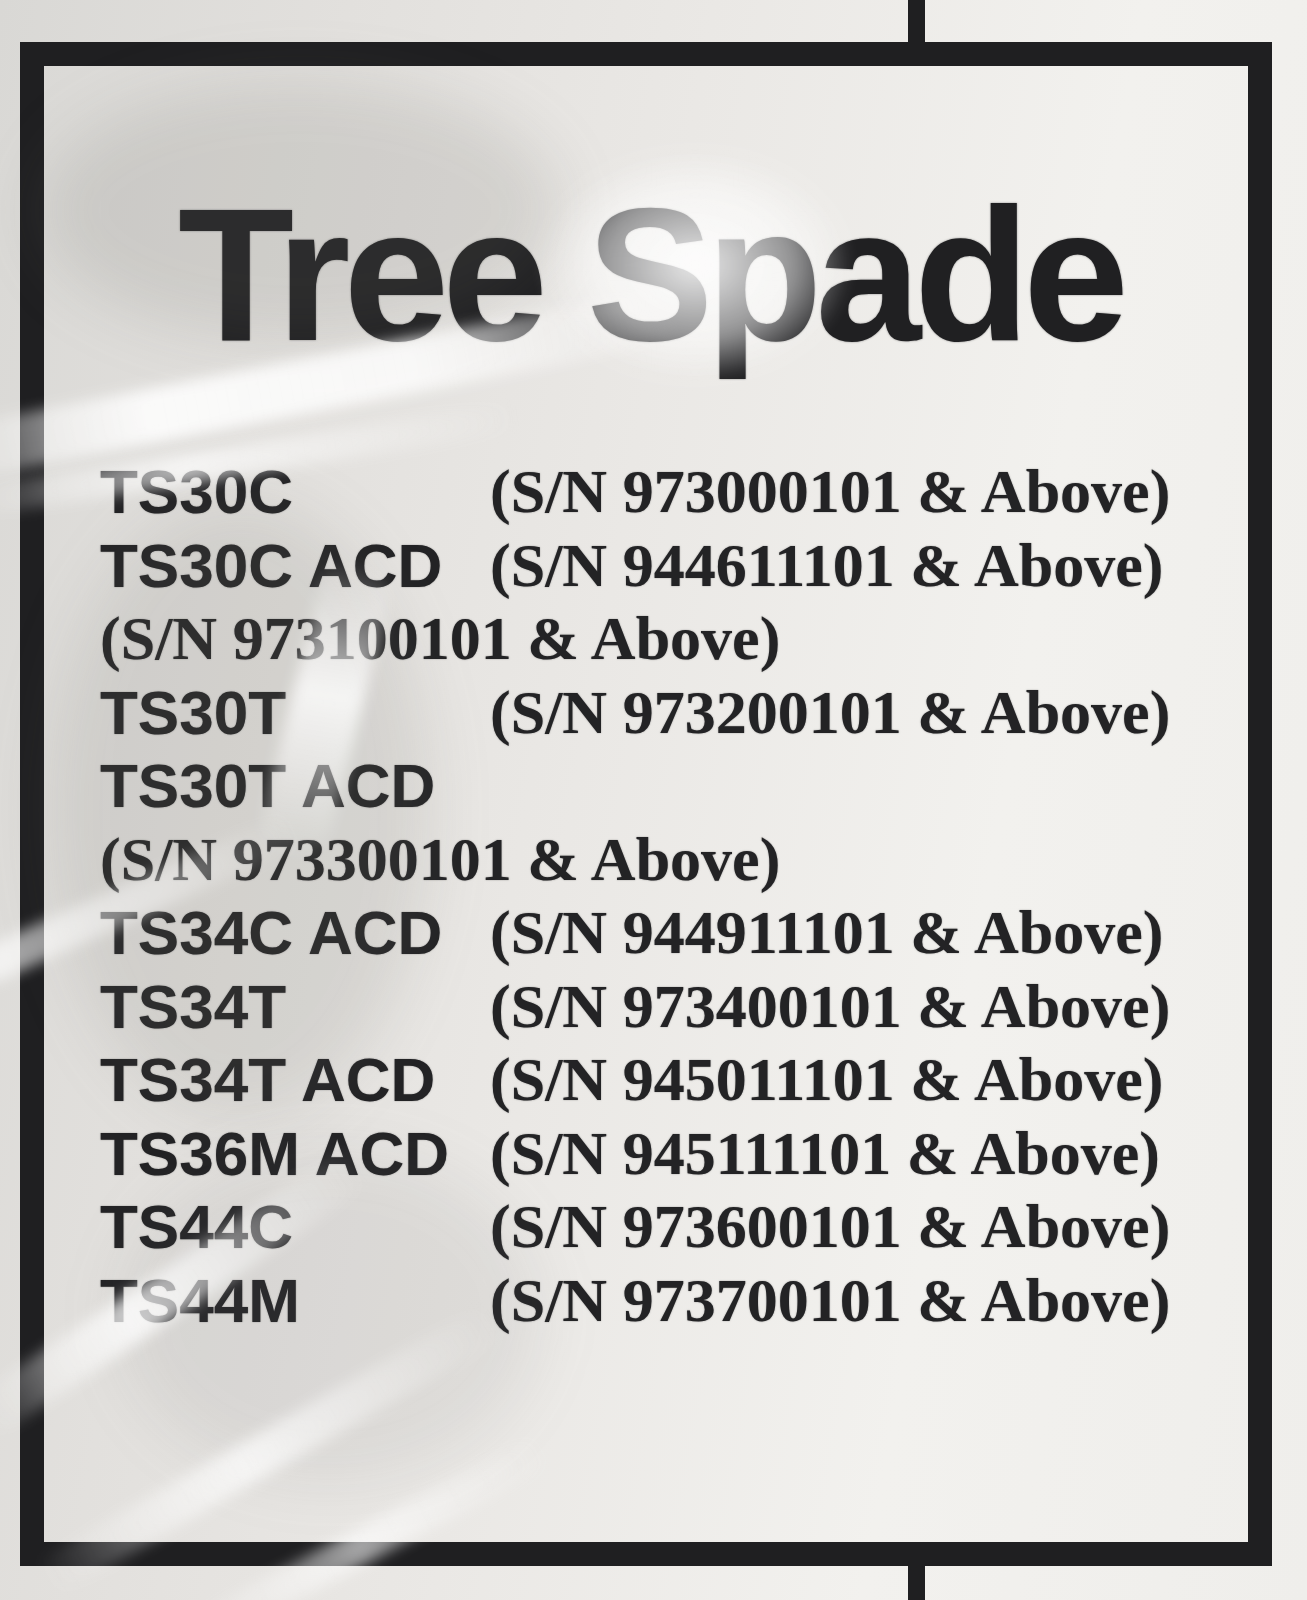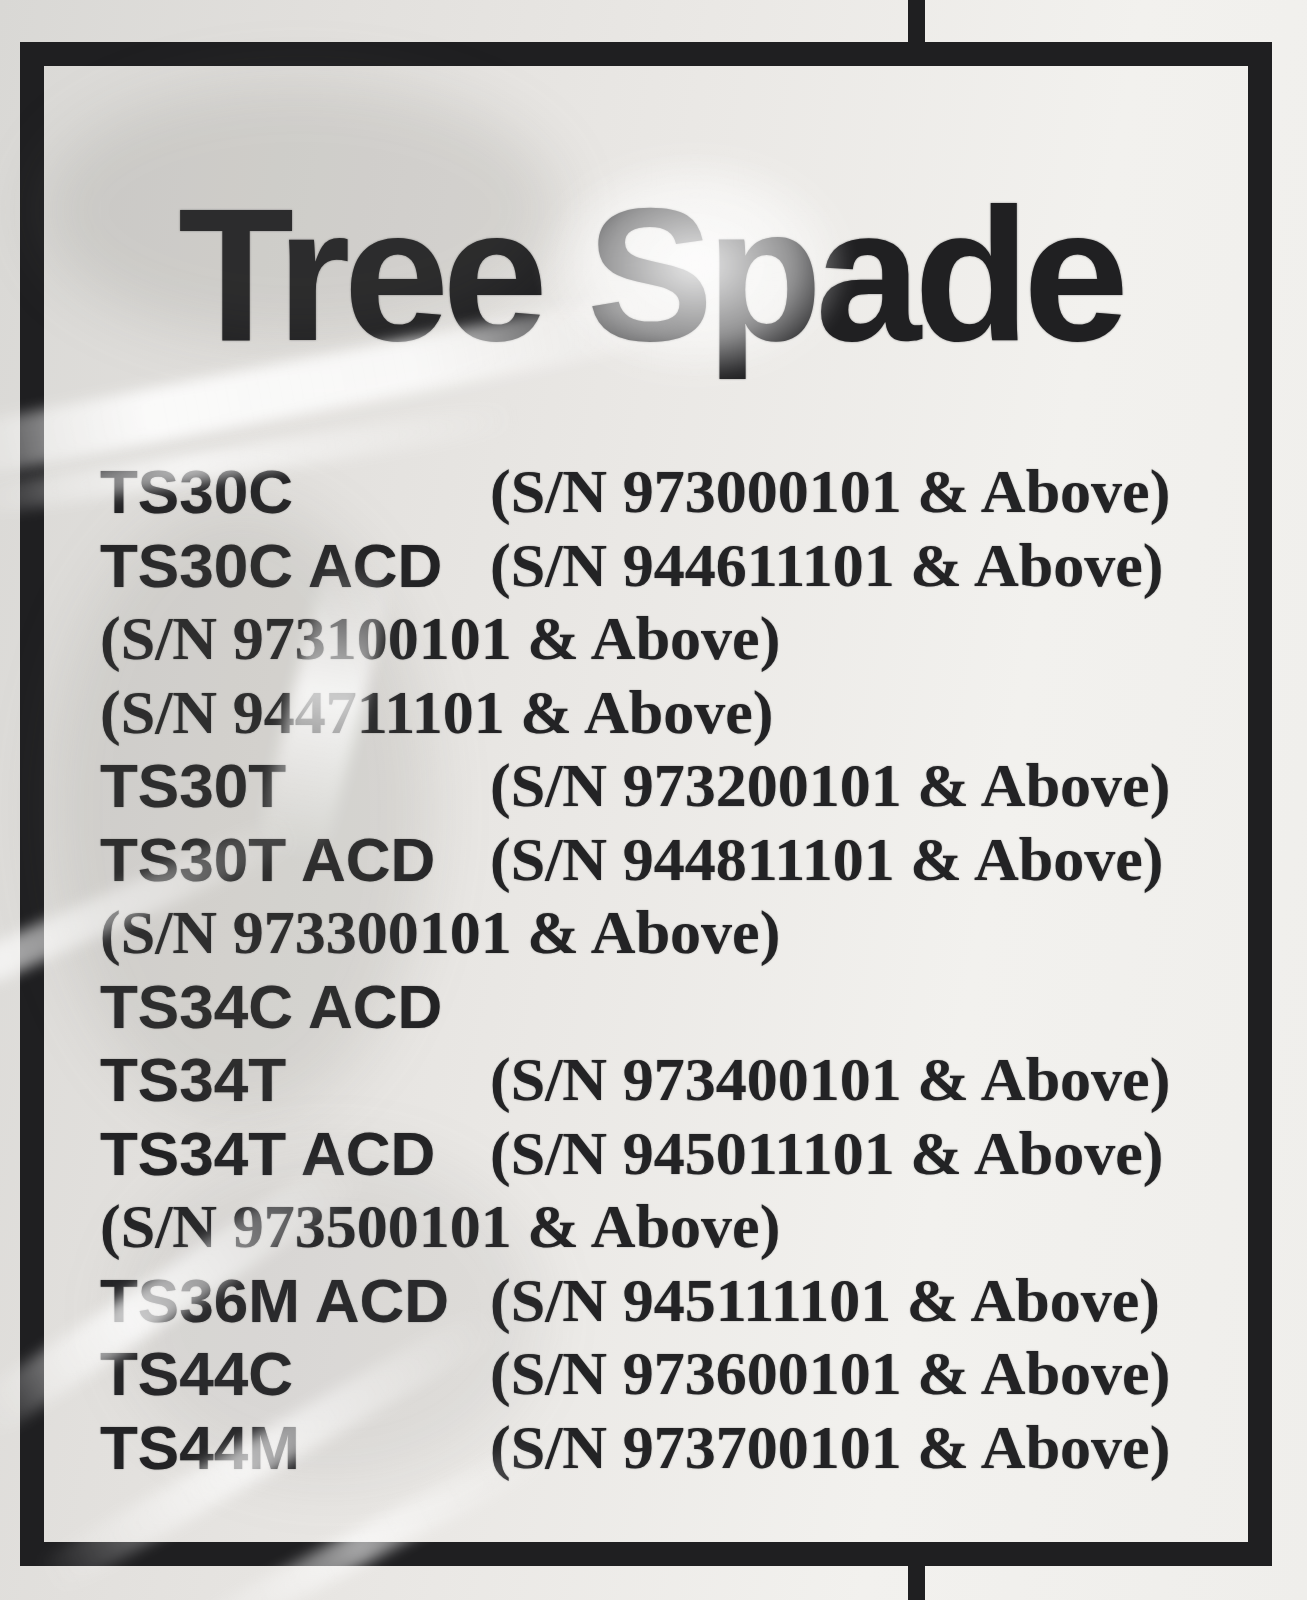"(S/N 944711101 & Above)" span.serial { html: <span>(S/N 944711101 &amp; Above)</span> -> none }
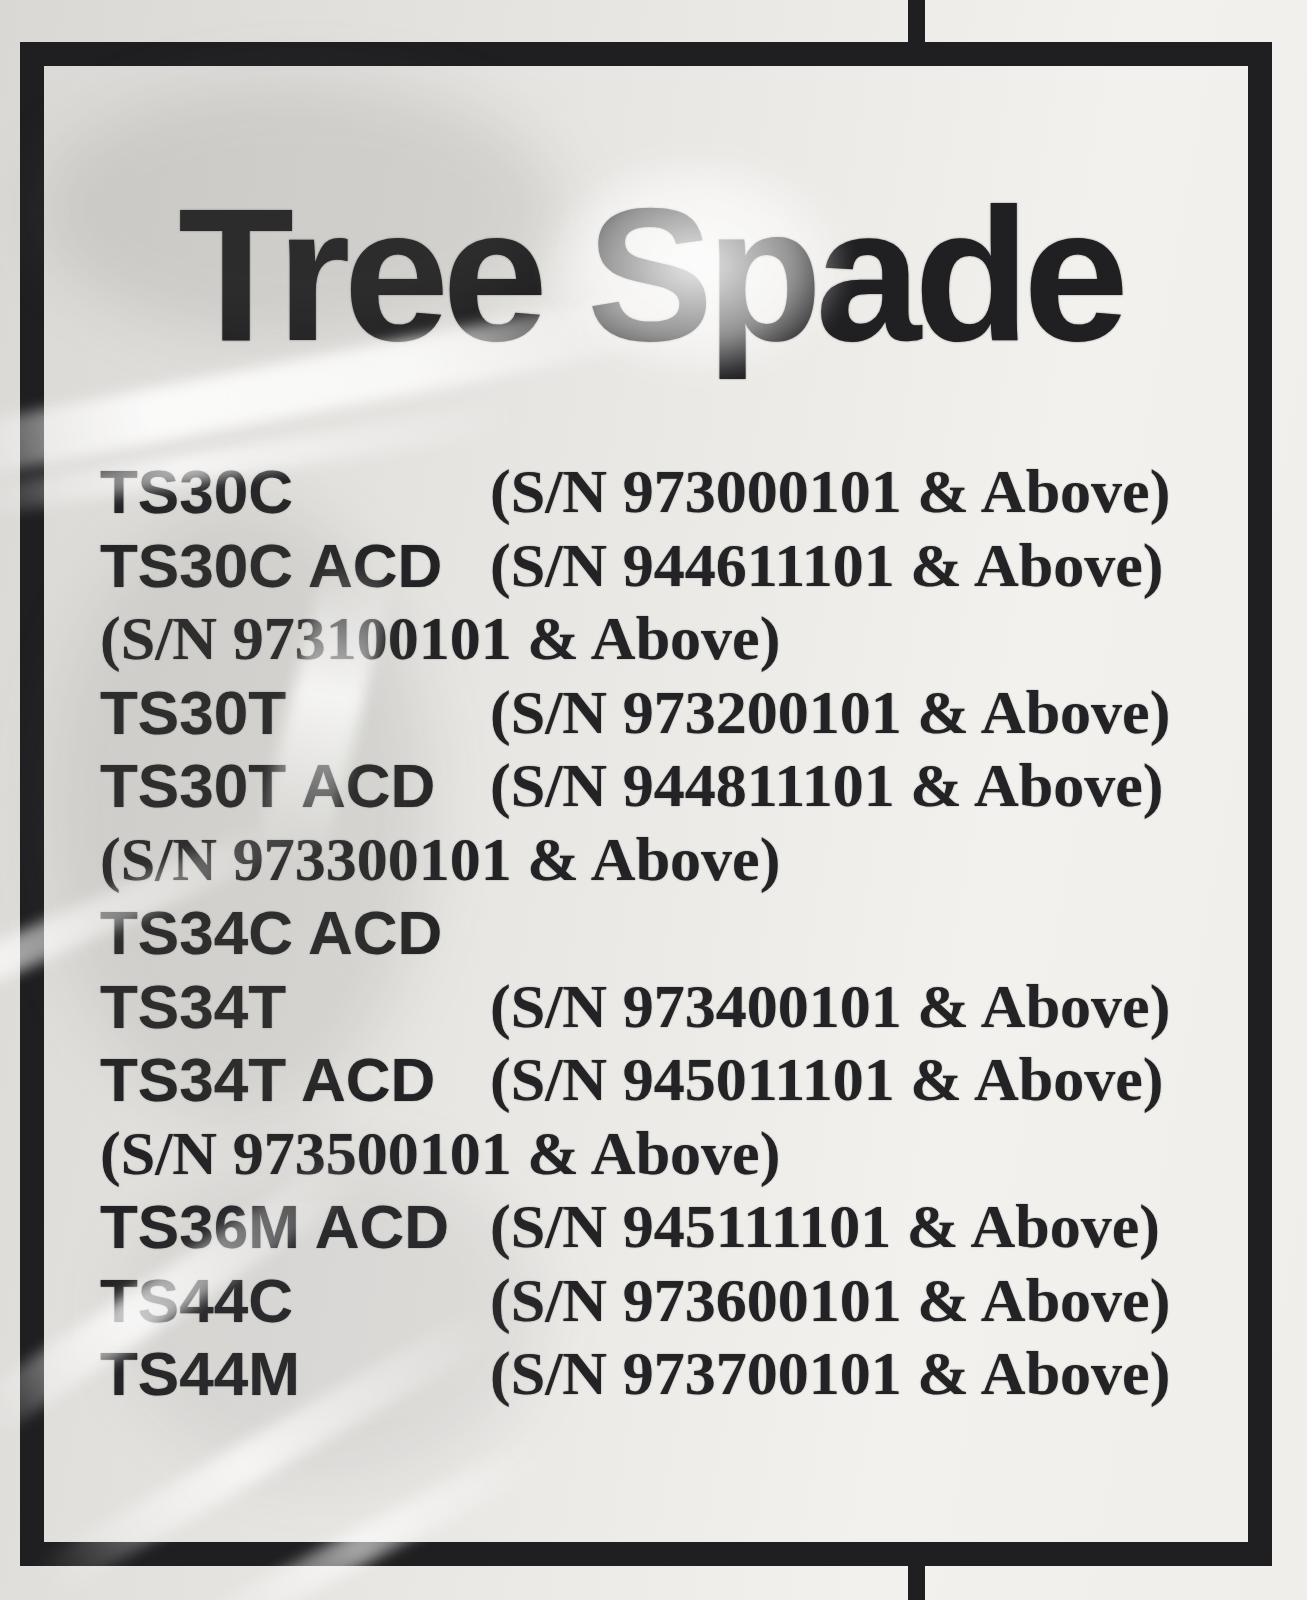"(S/N 944811101 & Above)" span.serial { html: <span>(S/N 944811101 &amp; Above)</span> -> none }
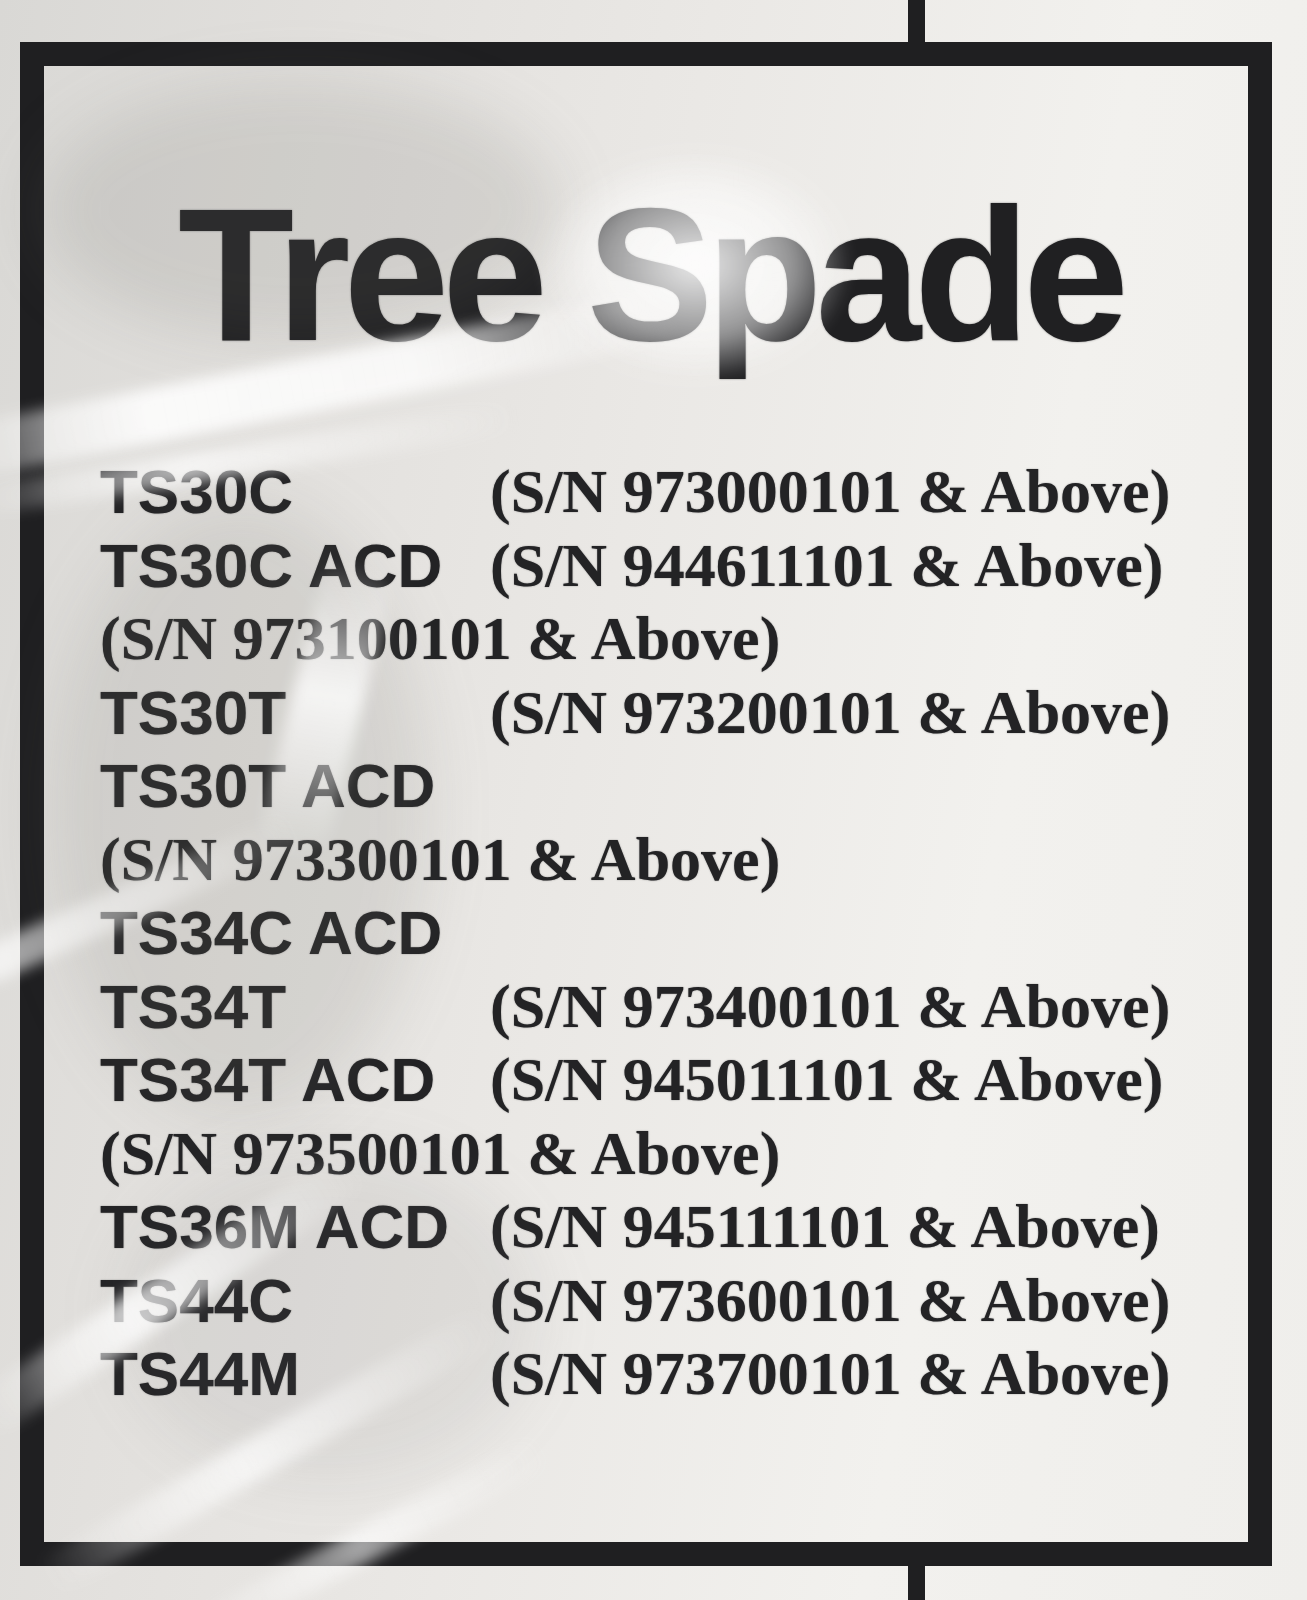"(S/N 944911101 & Above)" span.serial { html: none -> <span>(S/N 944911101 &amp; Above)</span> }
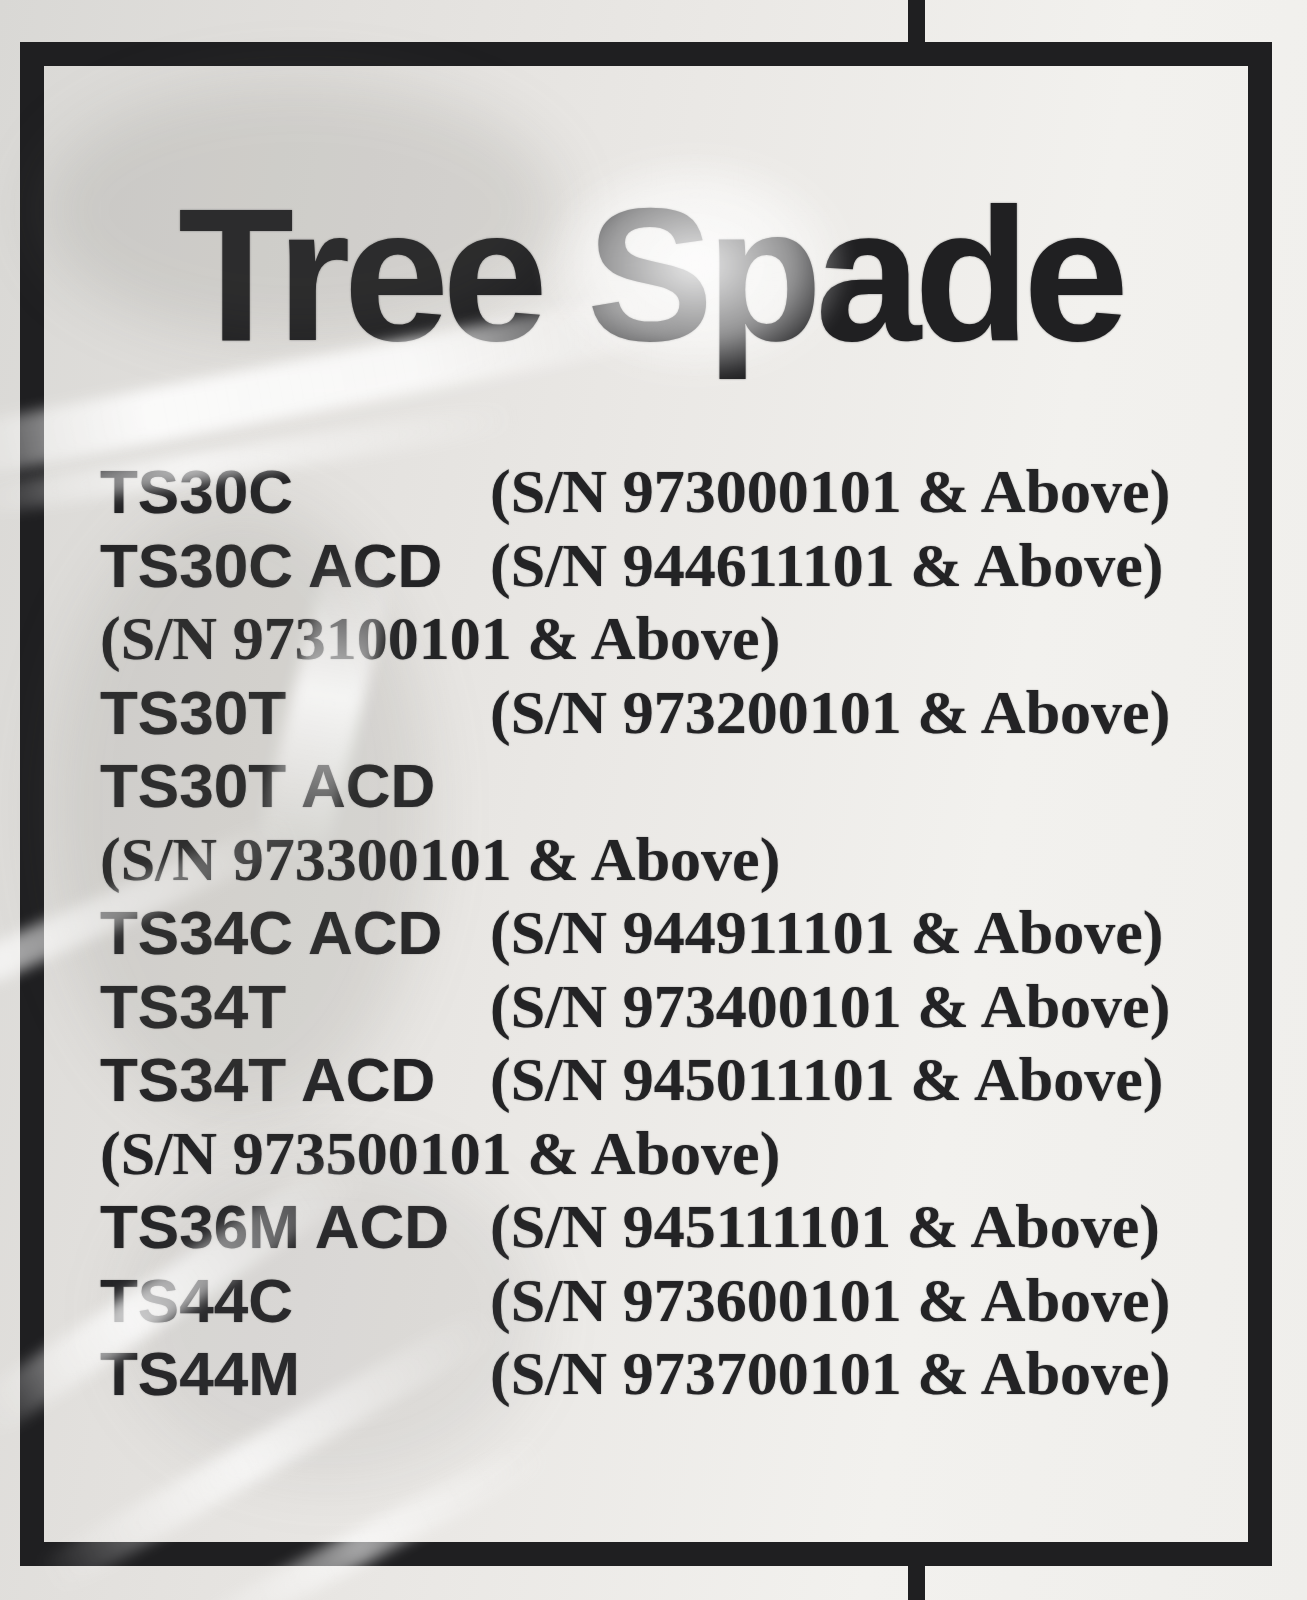"(S/N 973500101 & Above)" span.serial { html: <span>(S/N 973500101 &amp; Above)</span> -> none }
